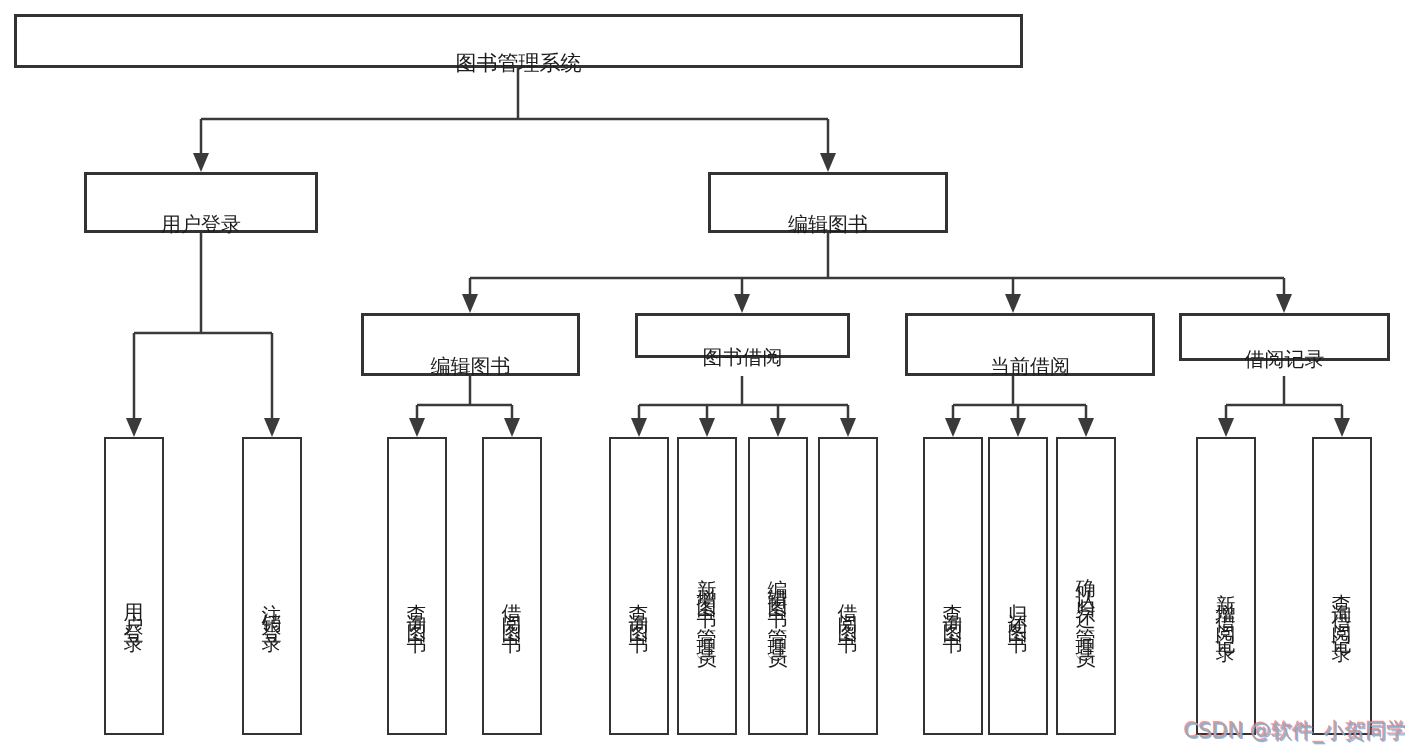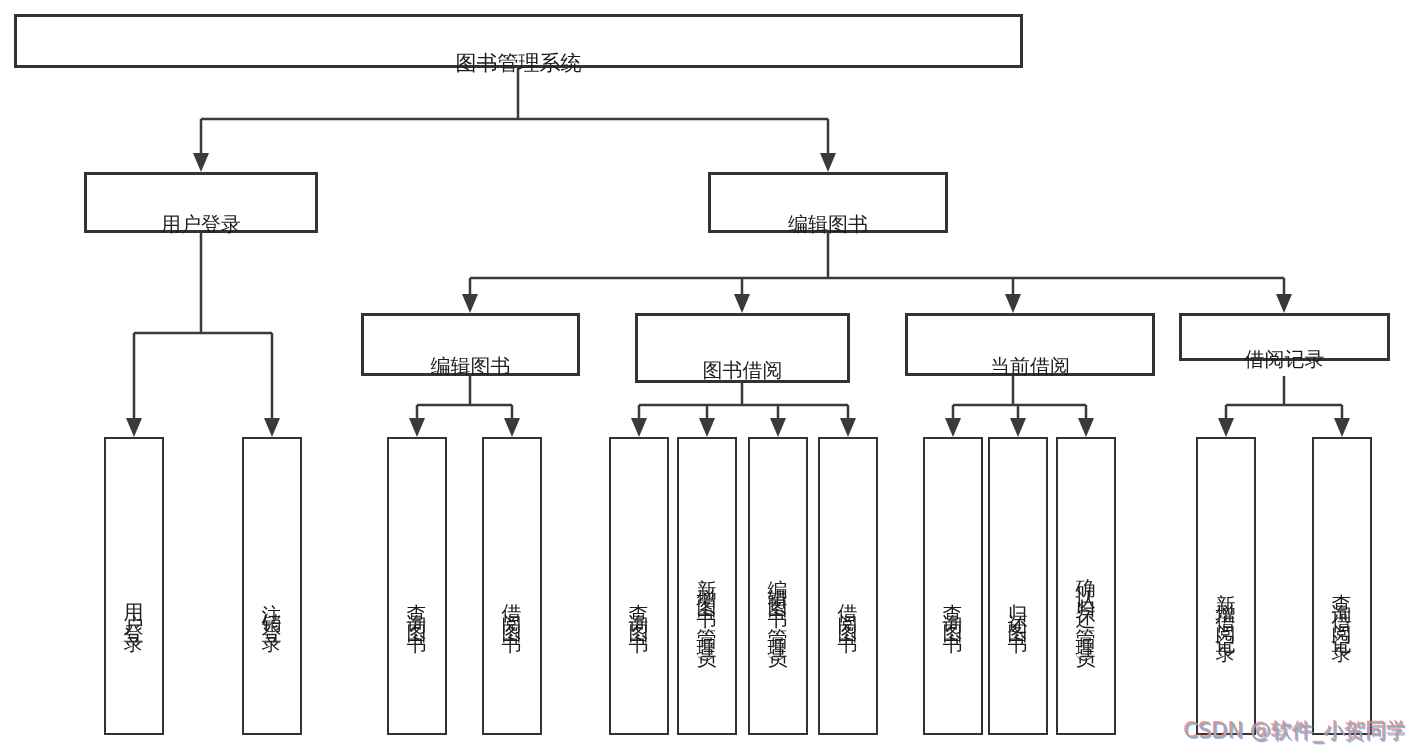"图书借阅" div.box { height: 70px -> 45px }
